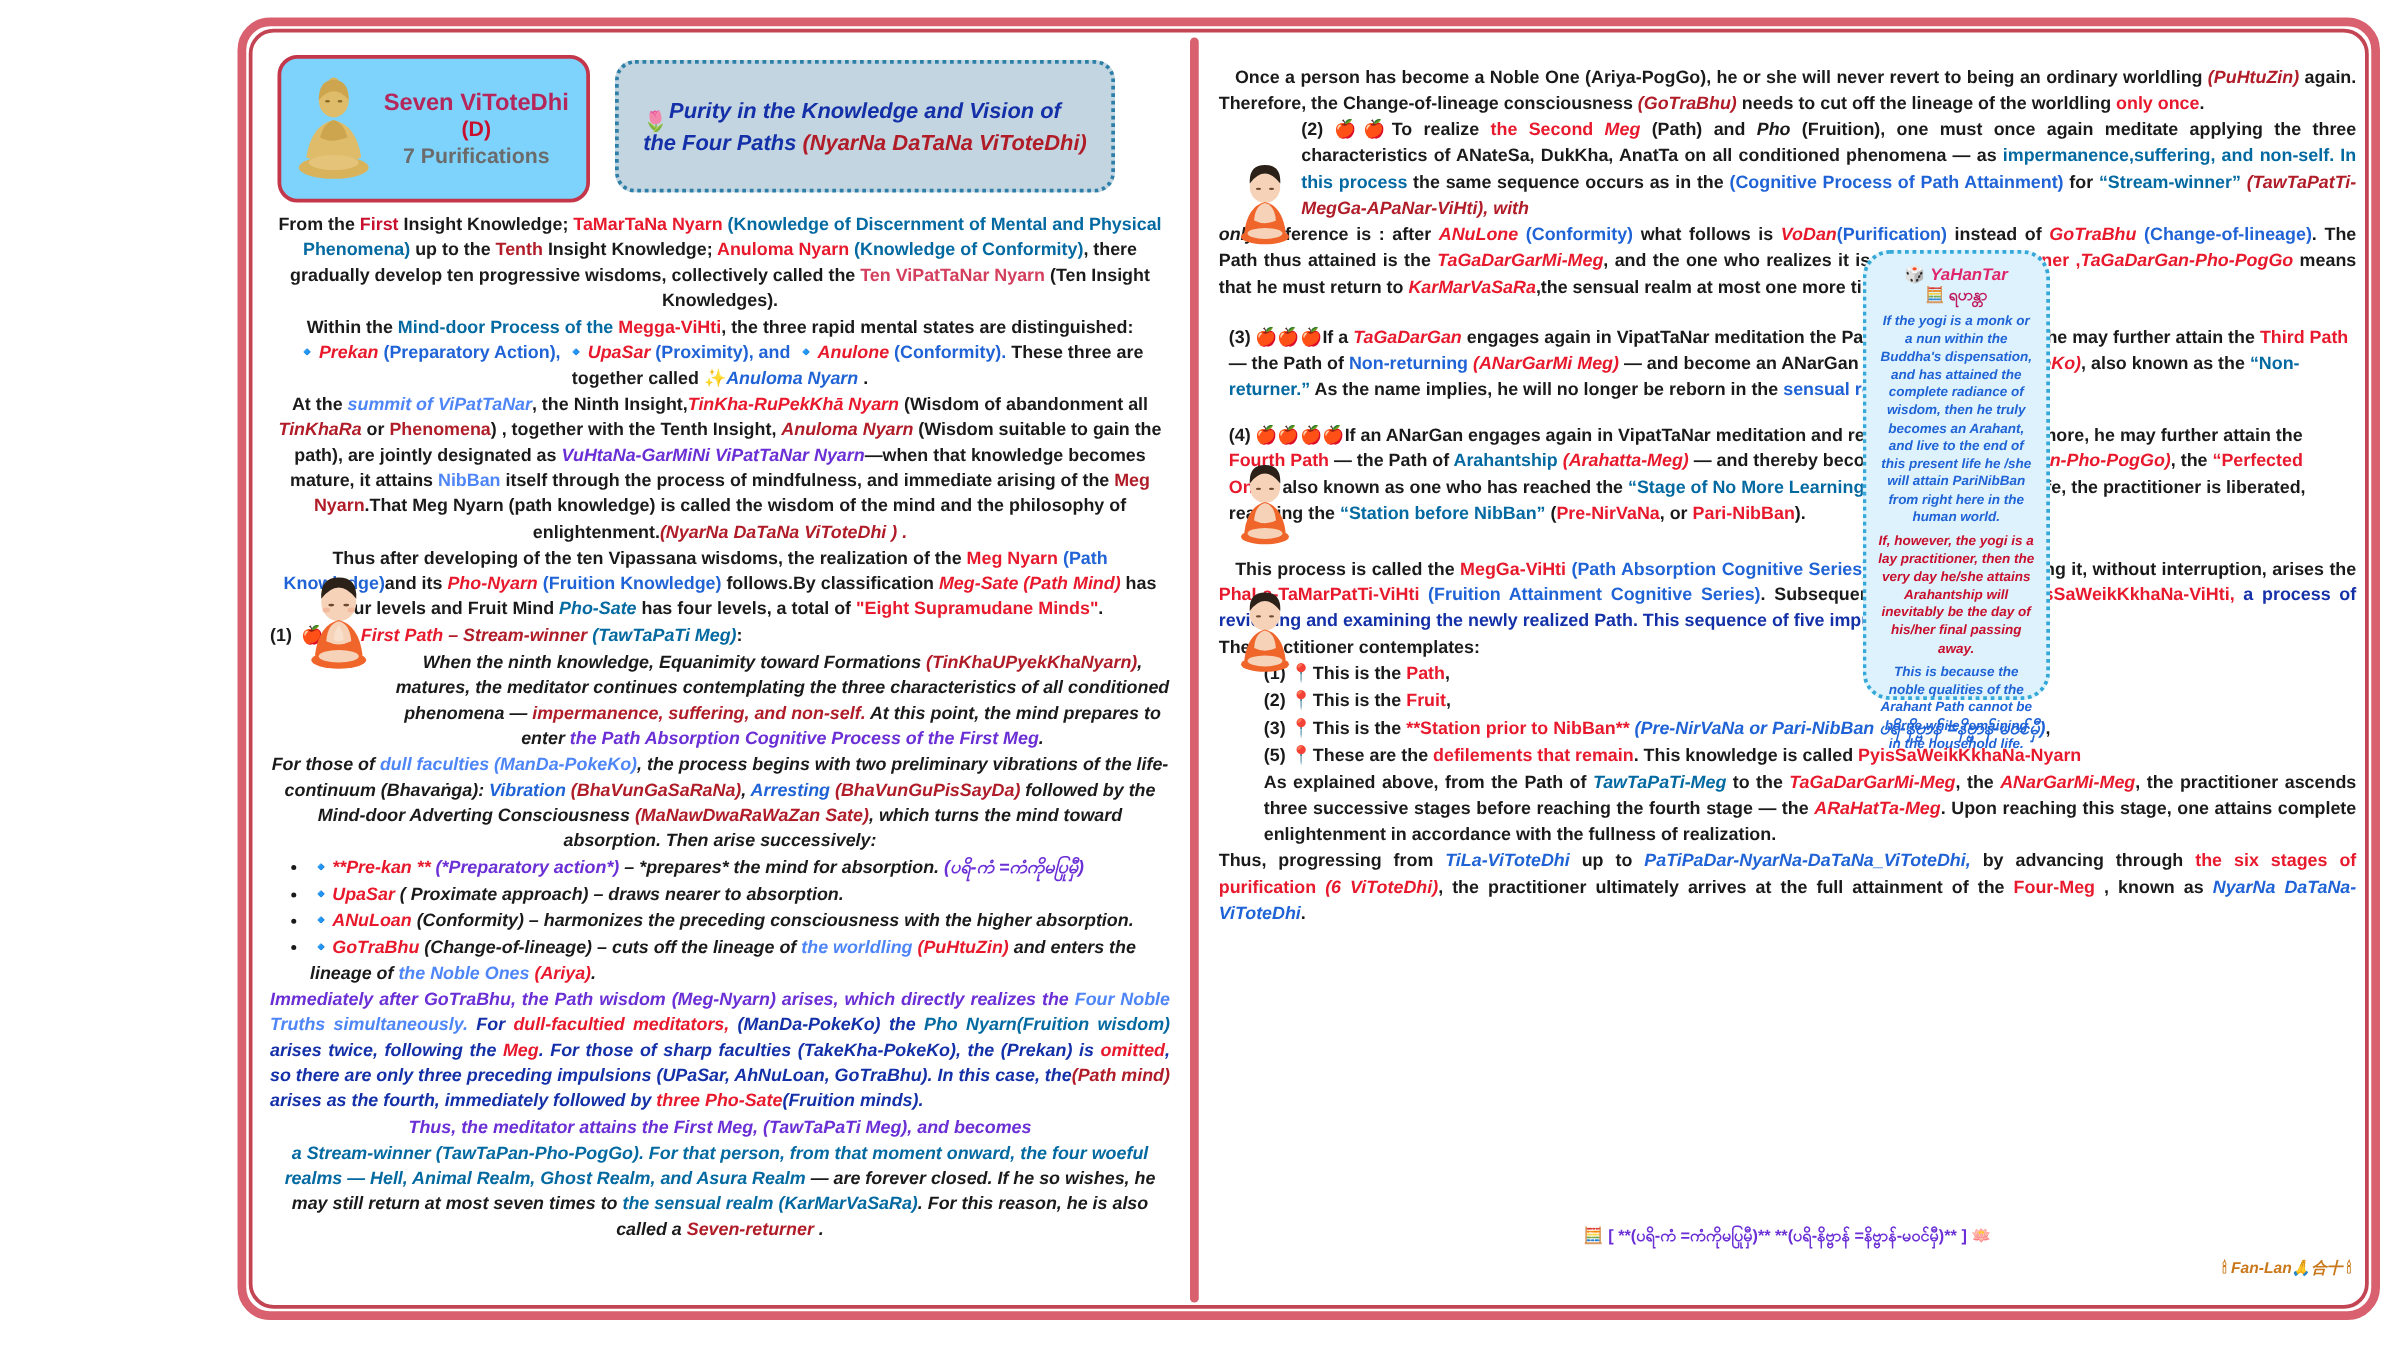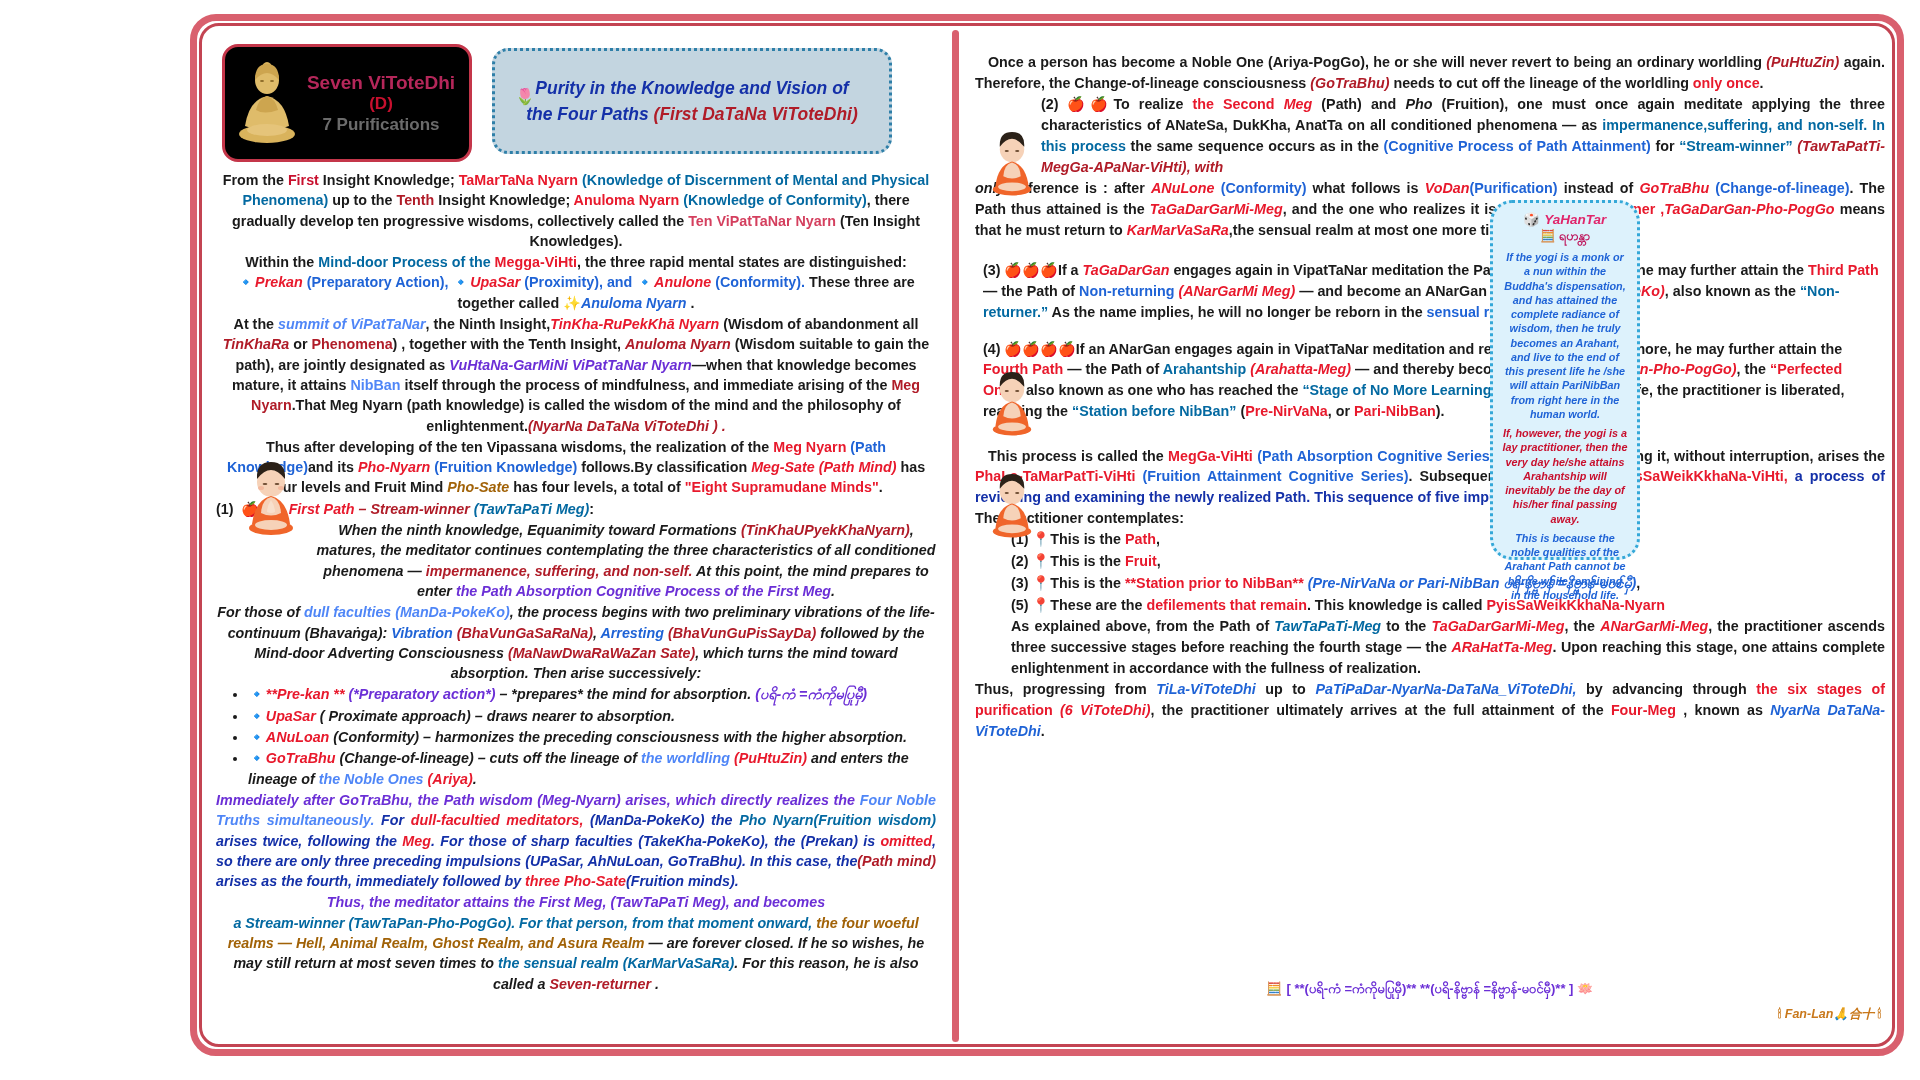"Seven ViToteDhi" .title-box { background: #000000 -> #7dd3fc }
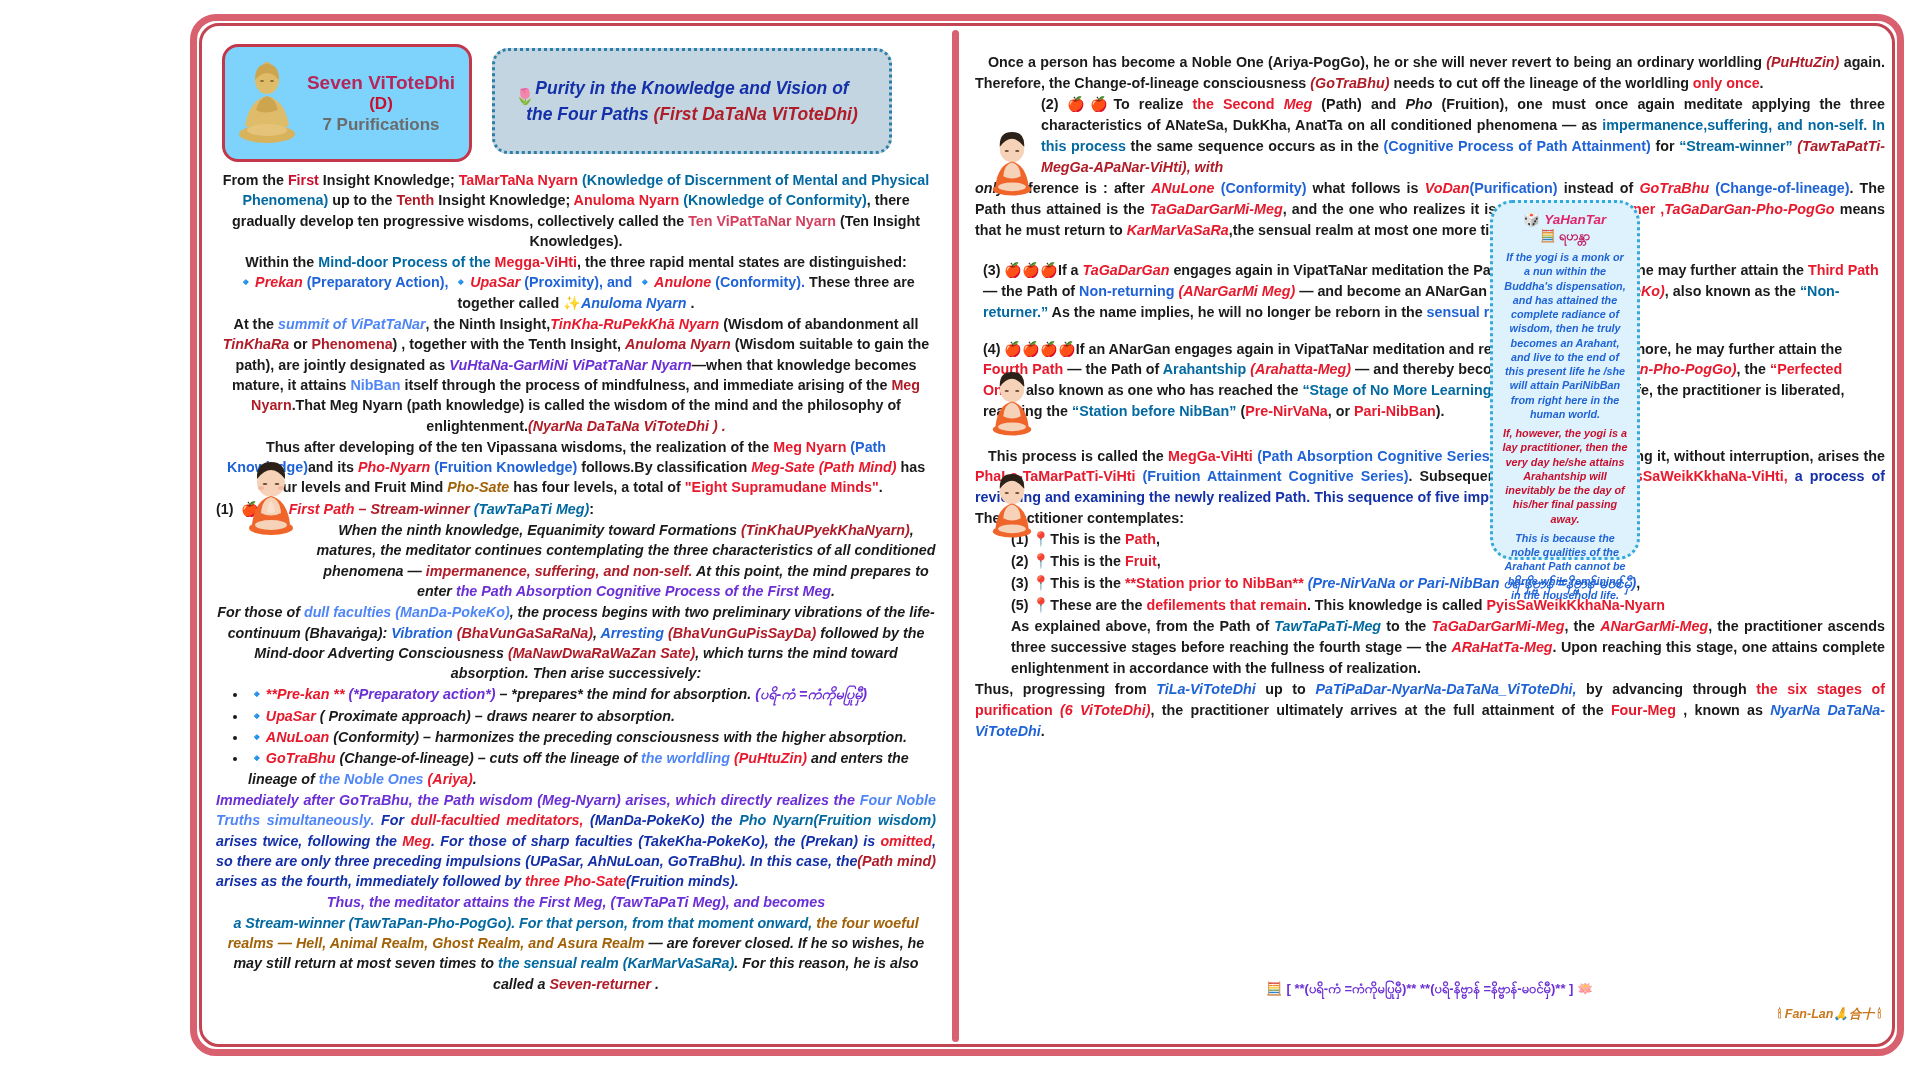"(First DaTaNa ViToteDhi)" span.dred { text: First -> NyarNa }
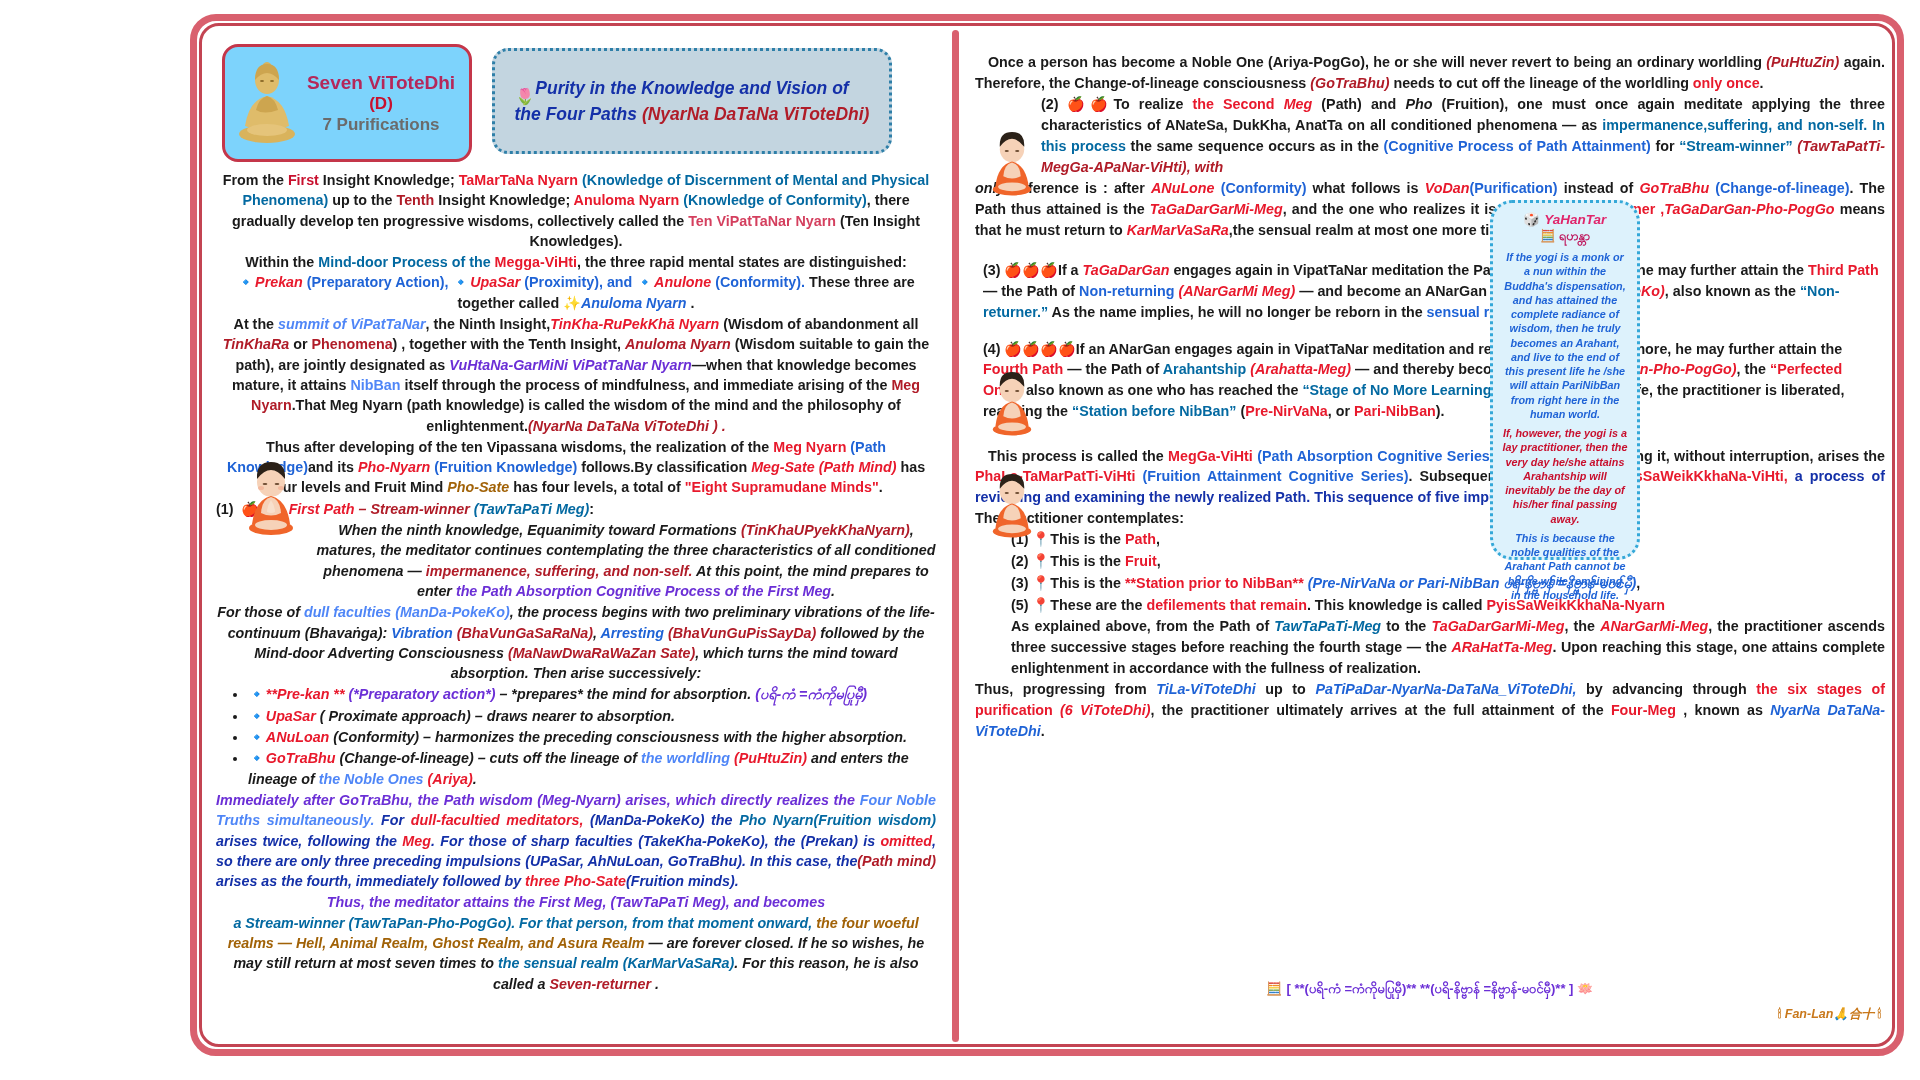"Pho-Sate" .orange { color: #a16207 -> #0369a1 }
